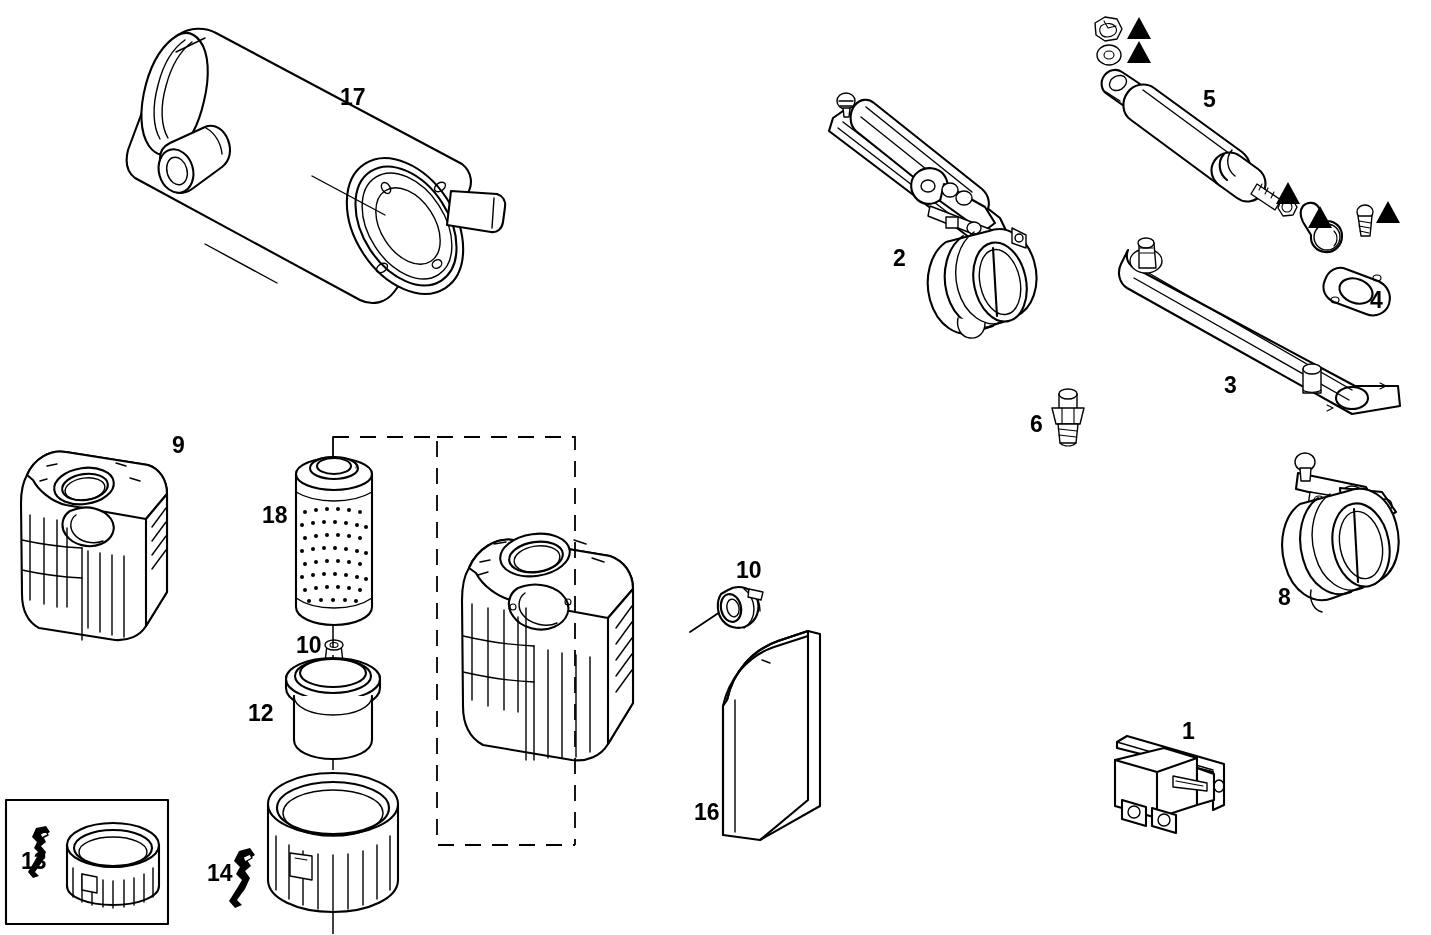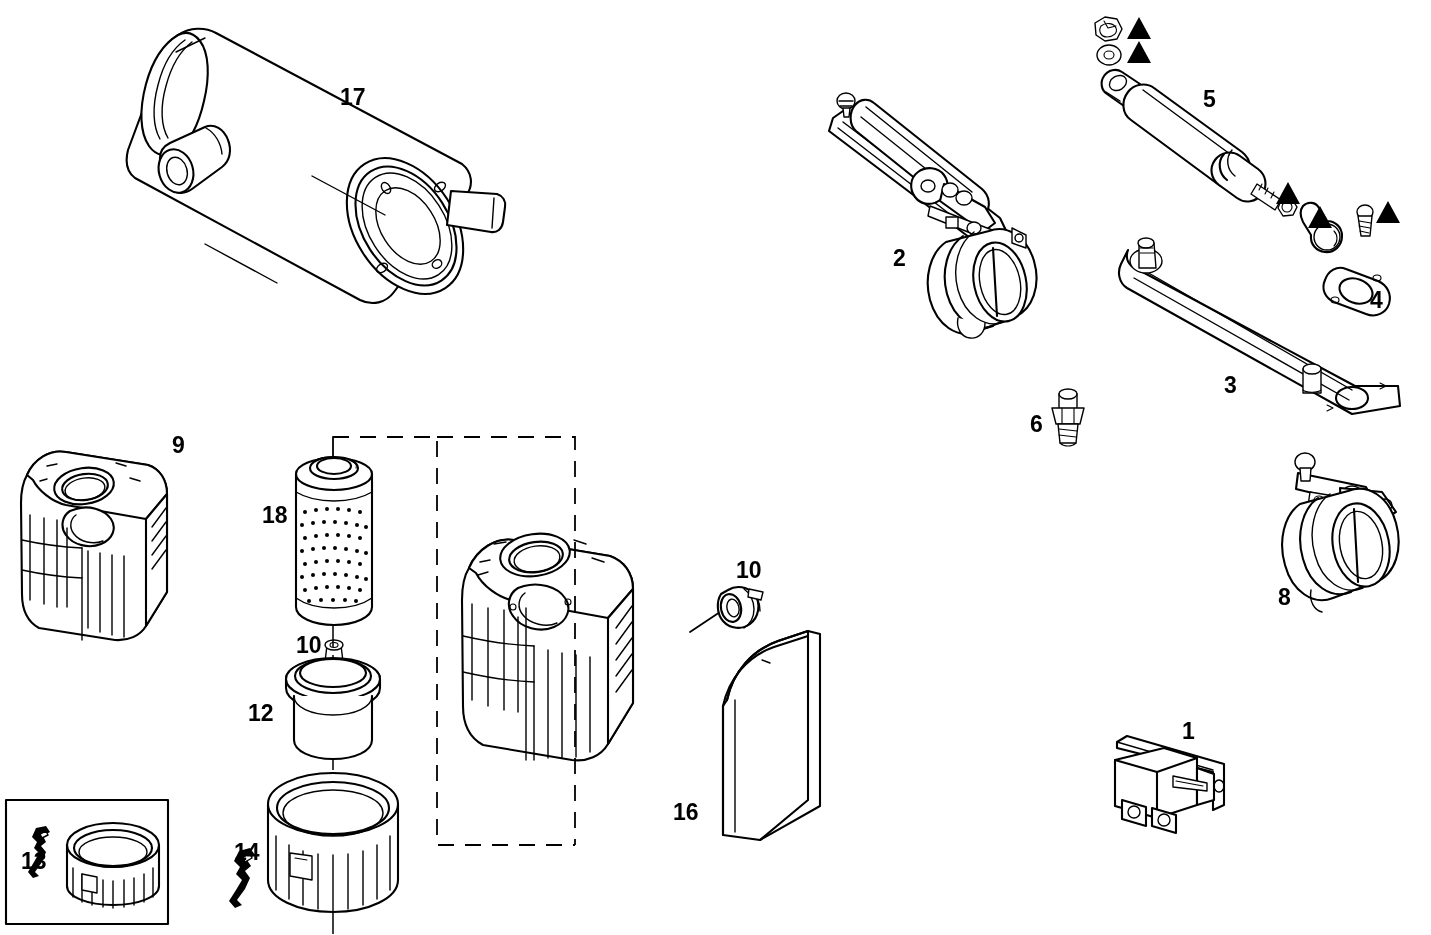"16" div.num { left: 673px -> 694px }
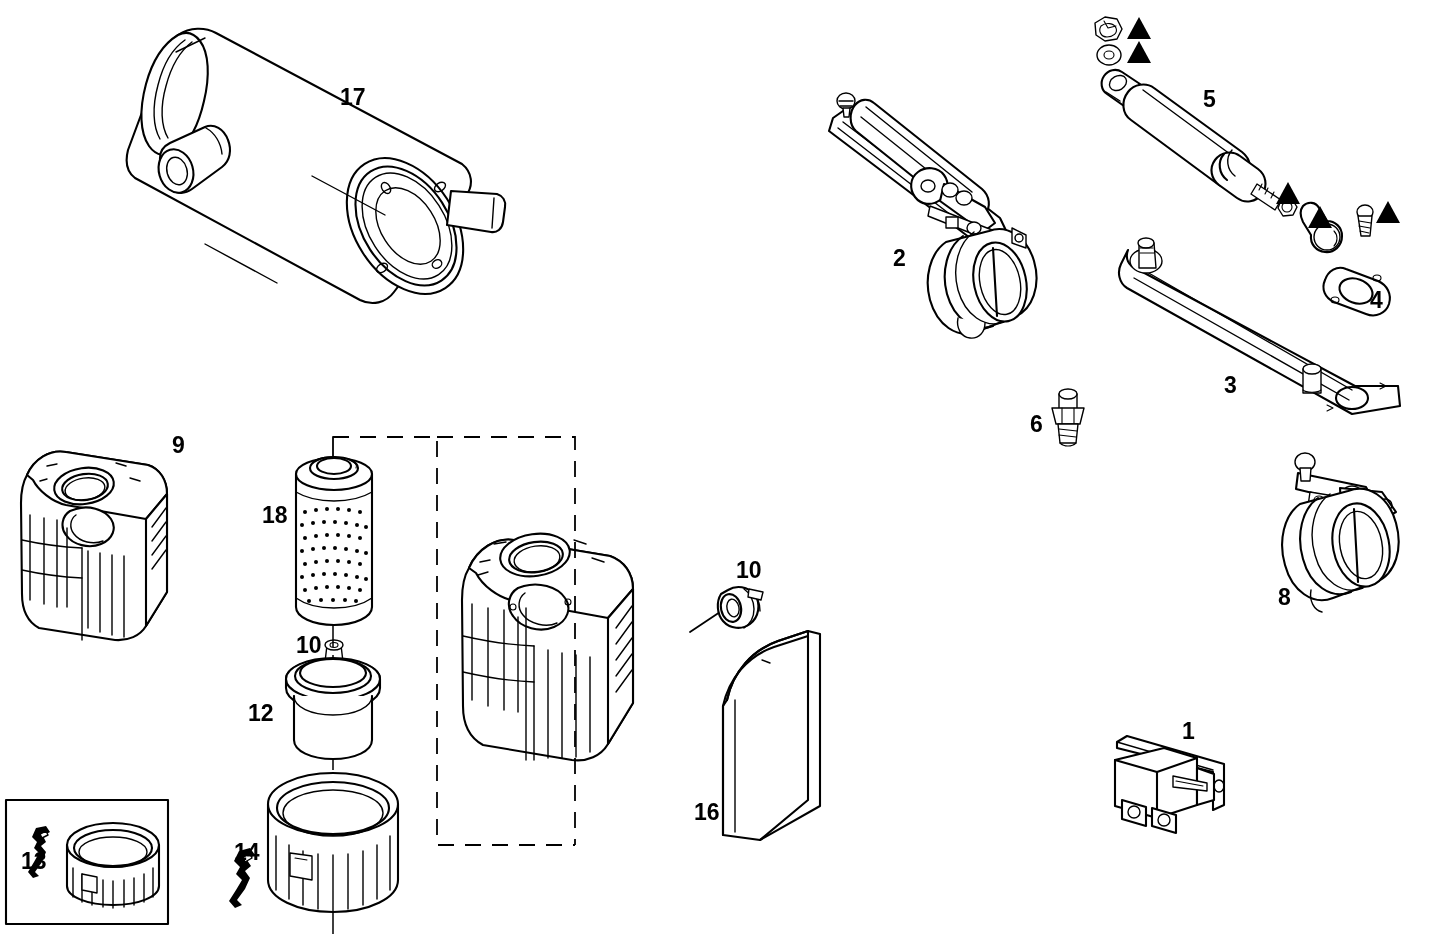"14" div.num { margin-left: 27px -> none; top: 841px -> 862px }
